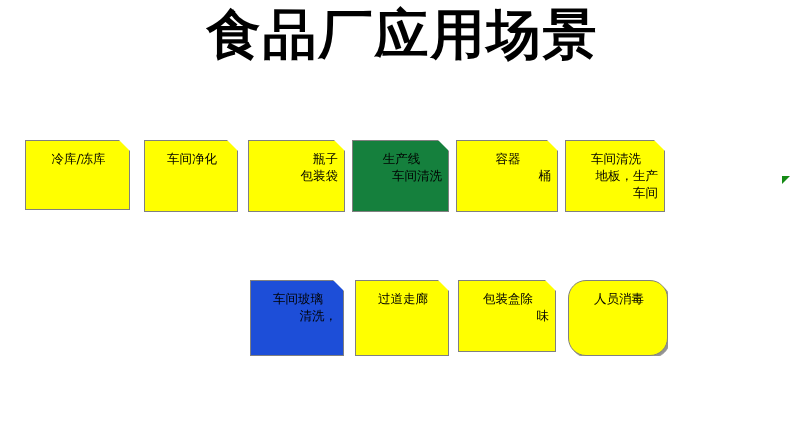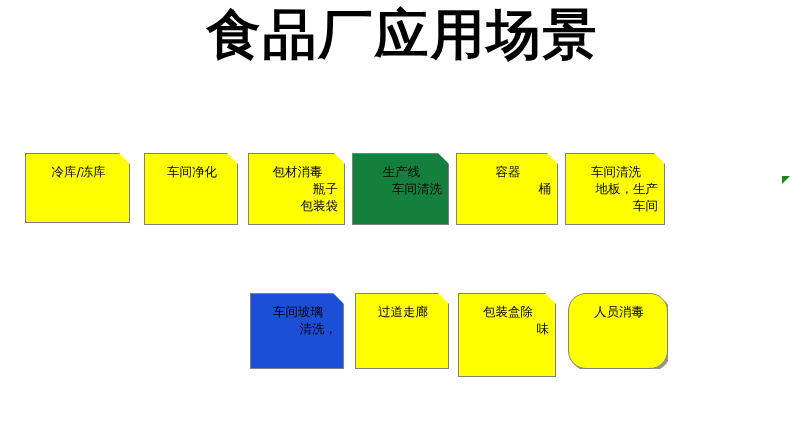"冷库/冻库" .row { margin-top: 13px -> none }
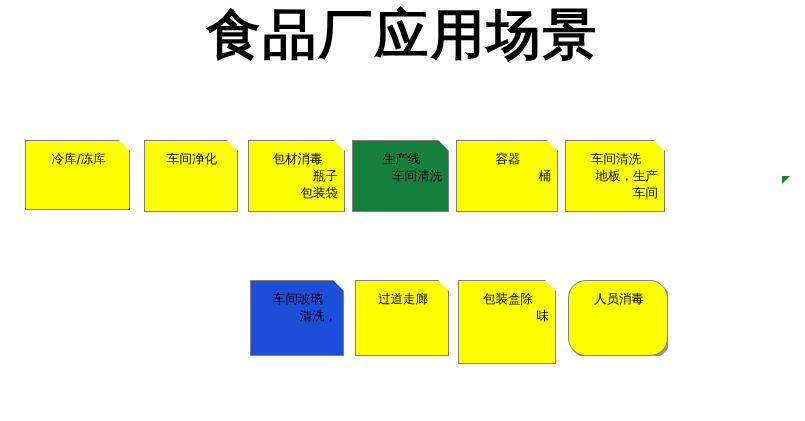"包材消毒" span.line { html: <span>包材消毒</span> -> none }
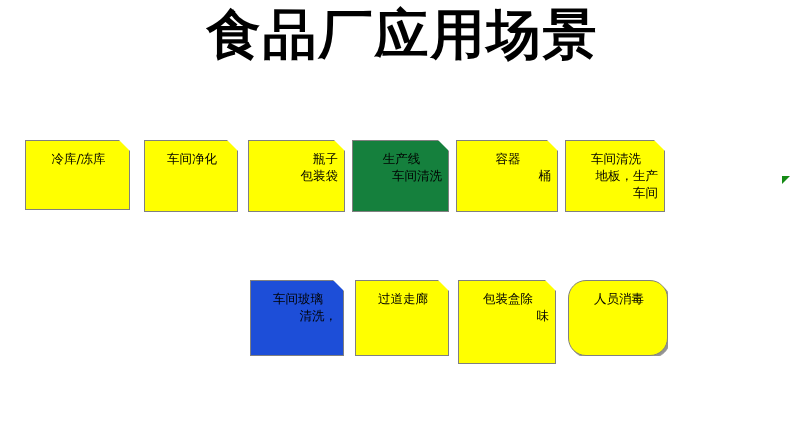"包装盒除" div.note { height: 84px -> 72px }
